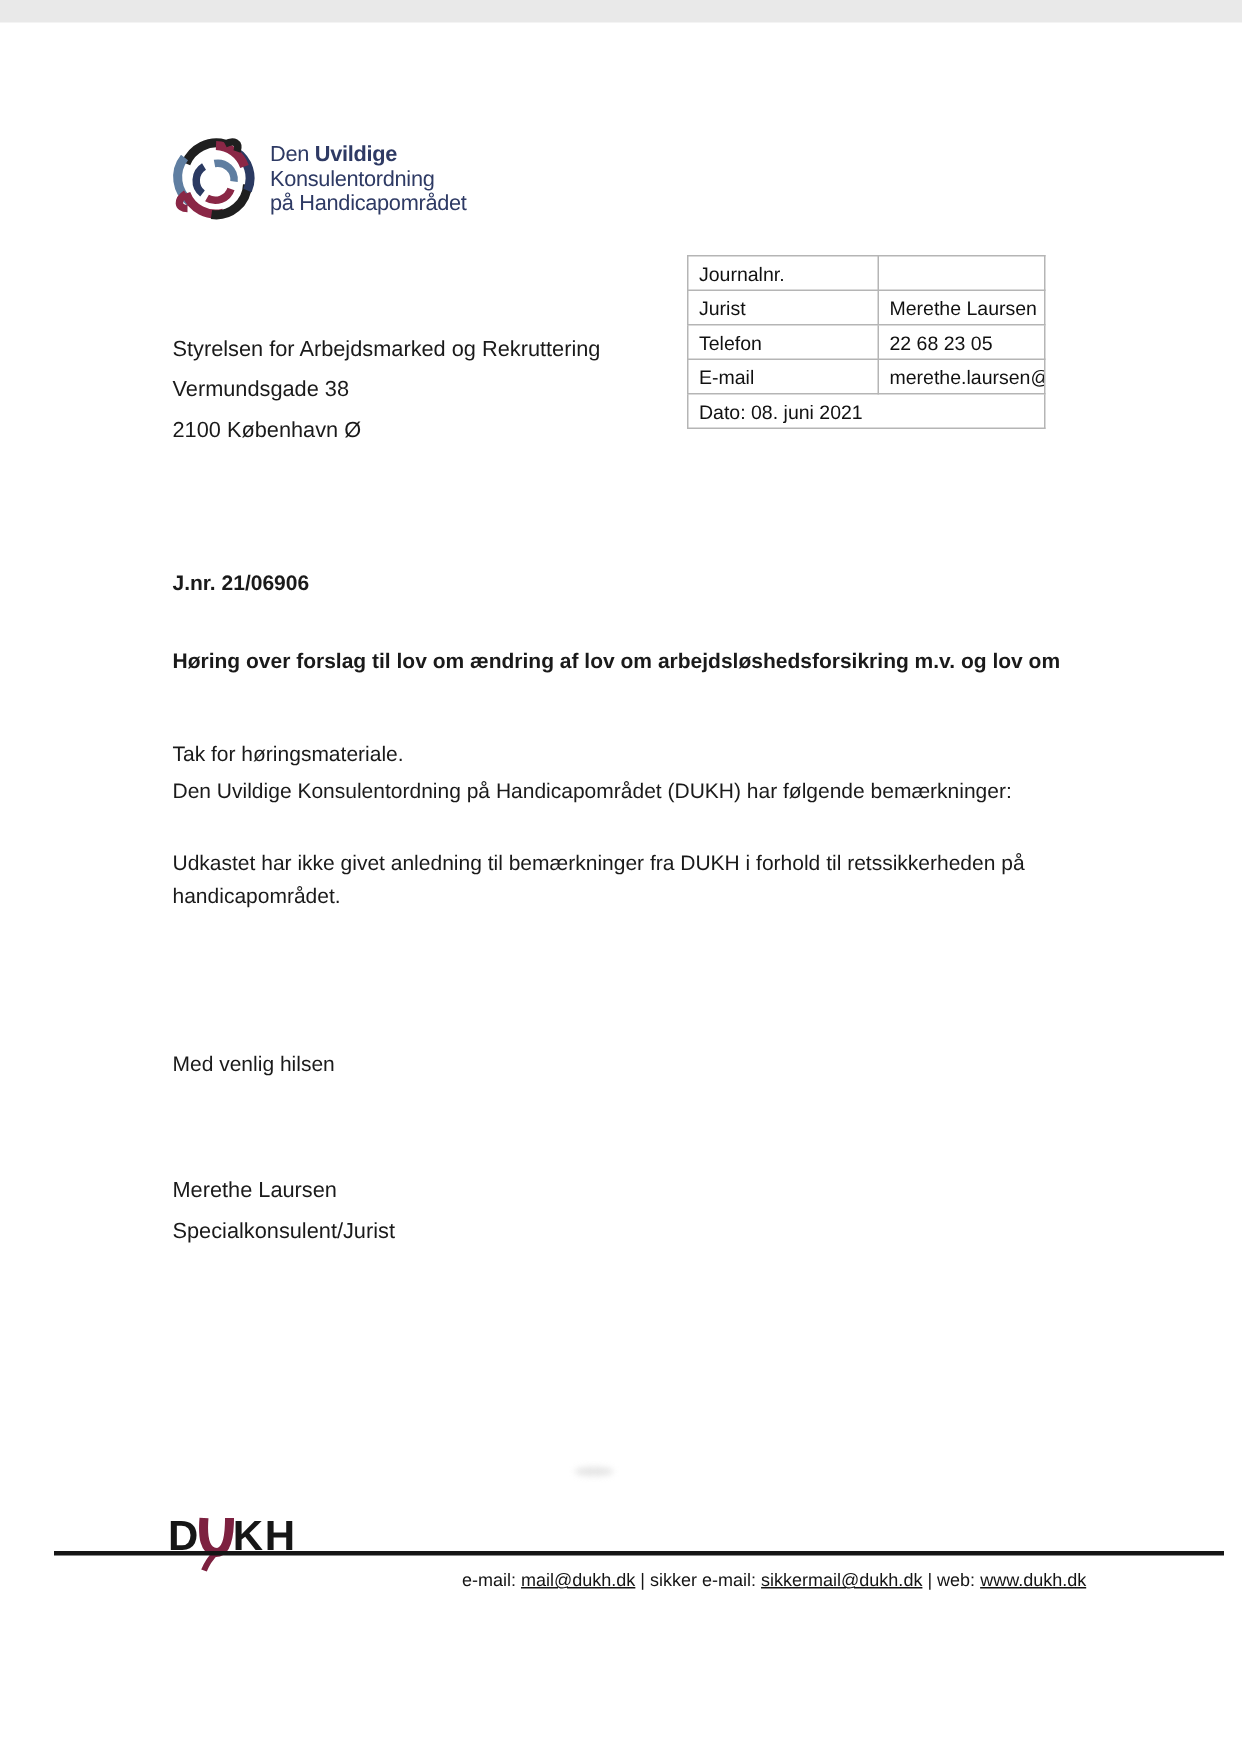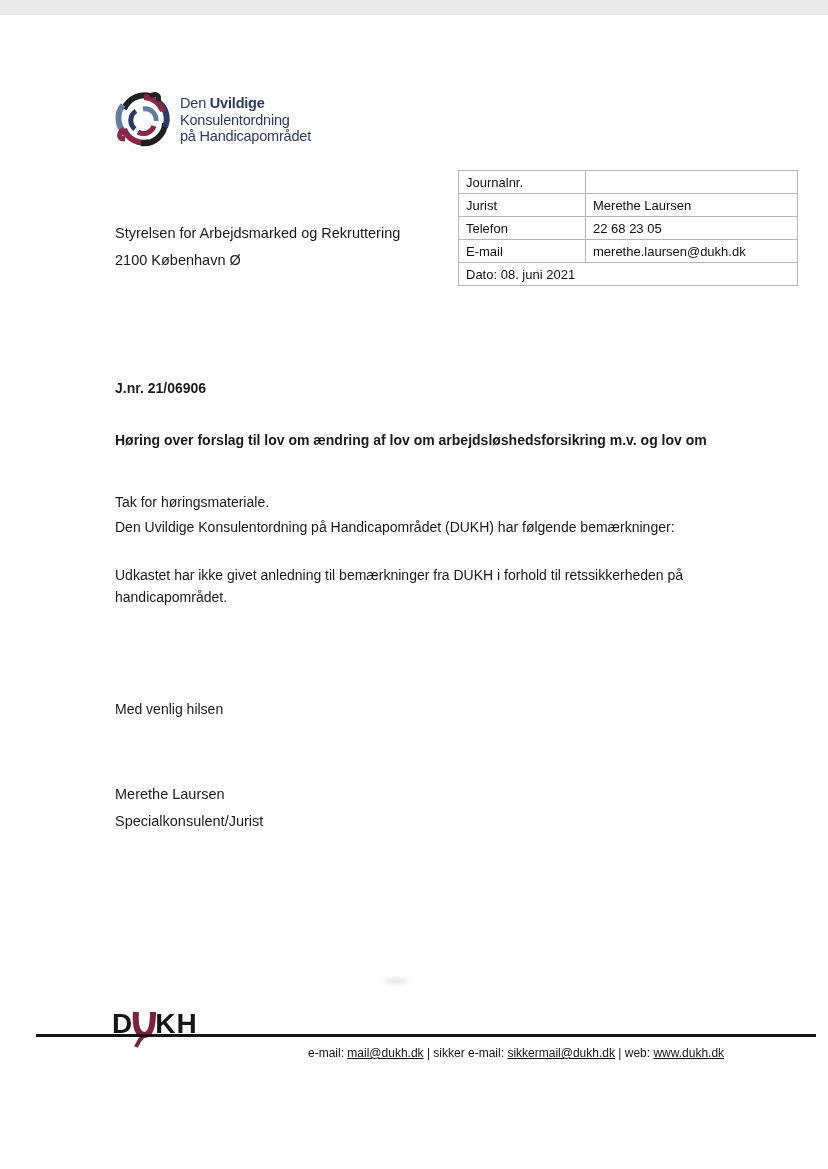"Journalnr." .info-table { width: 340px -> 239px }
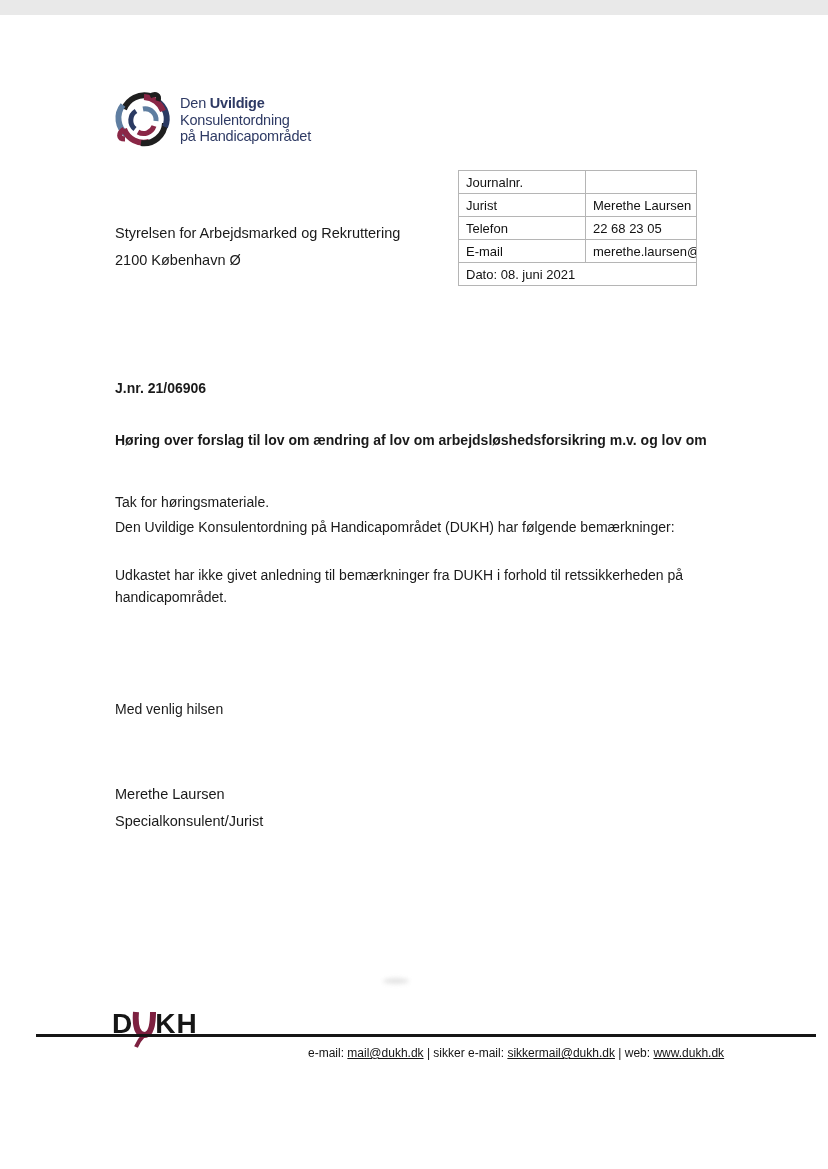"Vermundsgade 38" div { html: none -> <div>Vermundsgade 38</div> }
